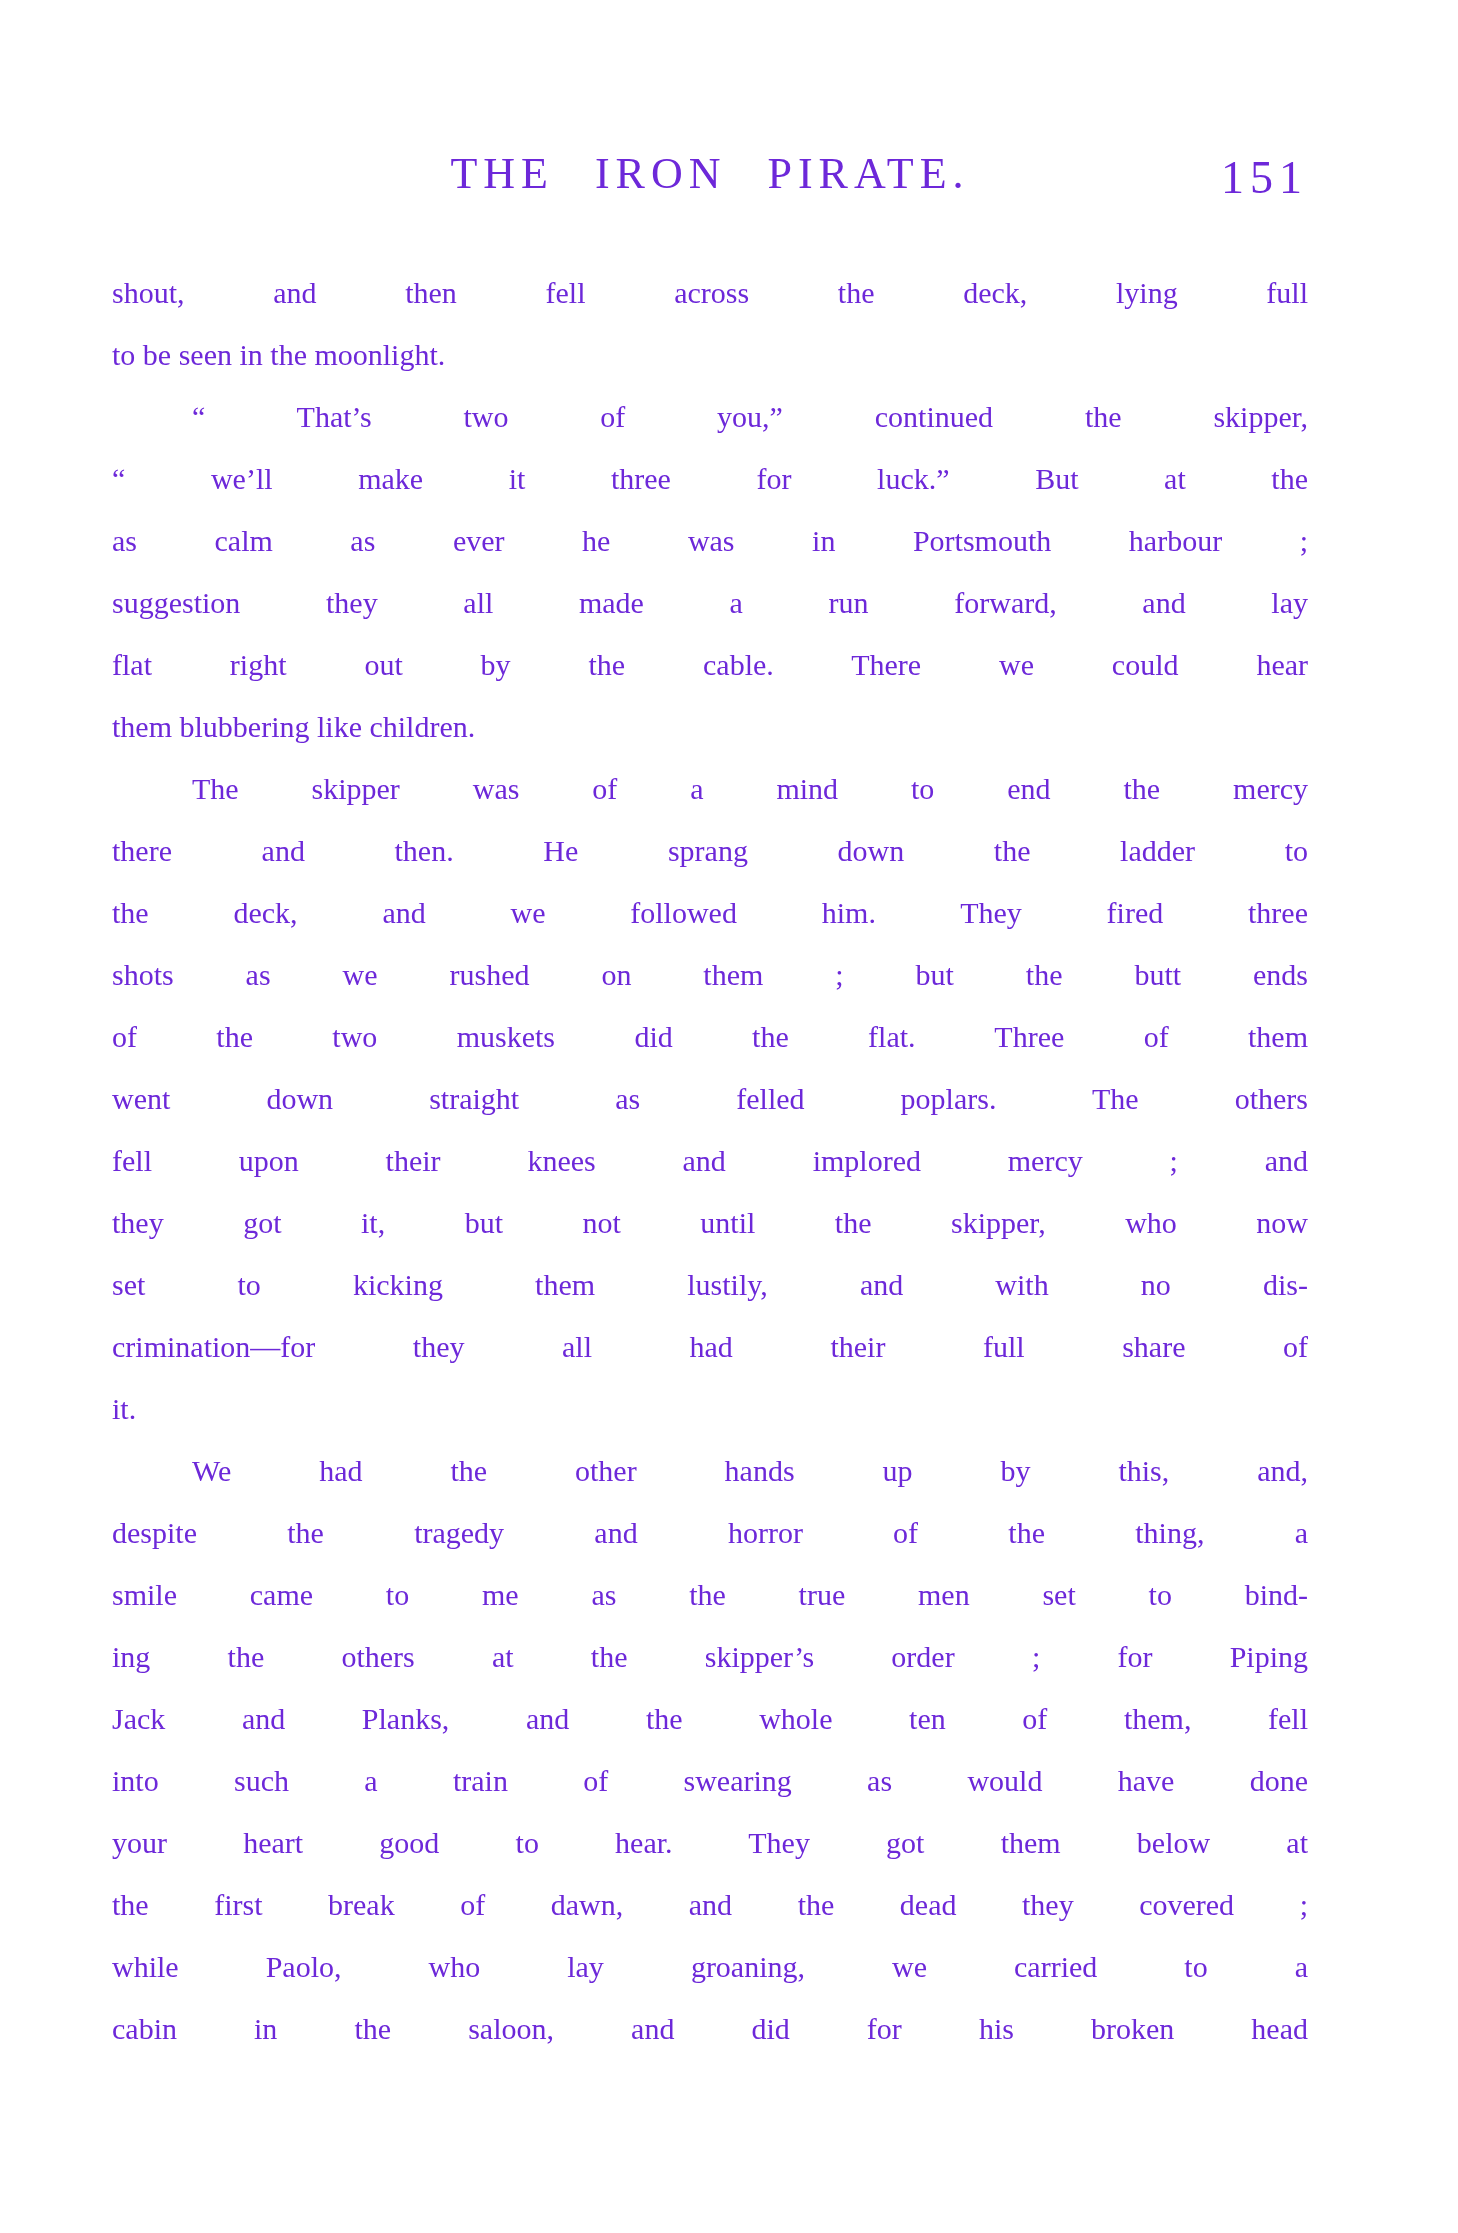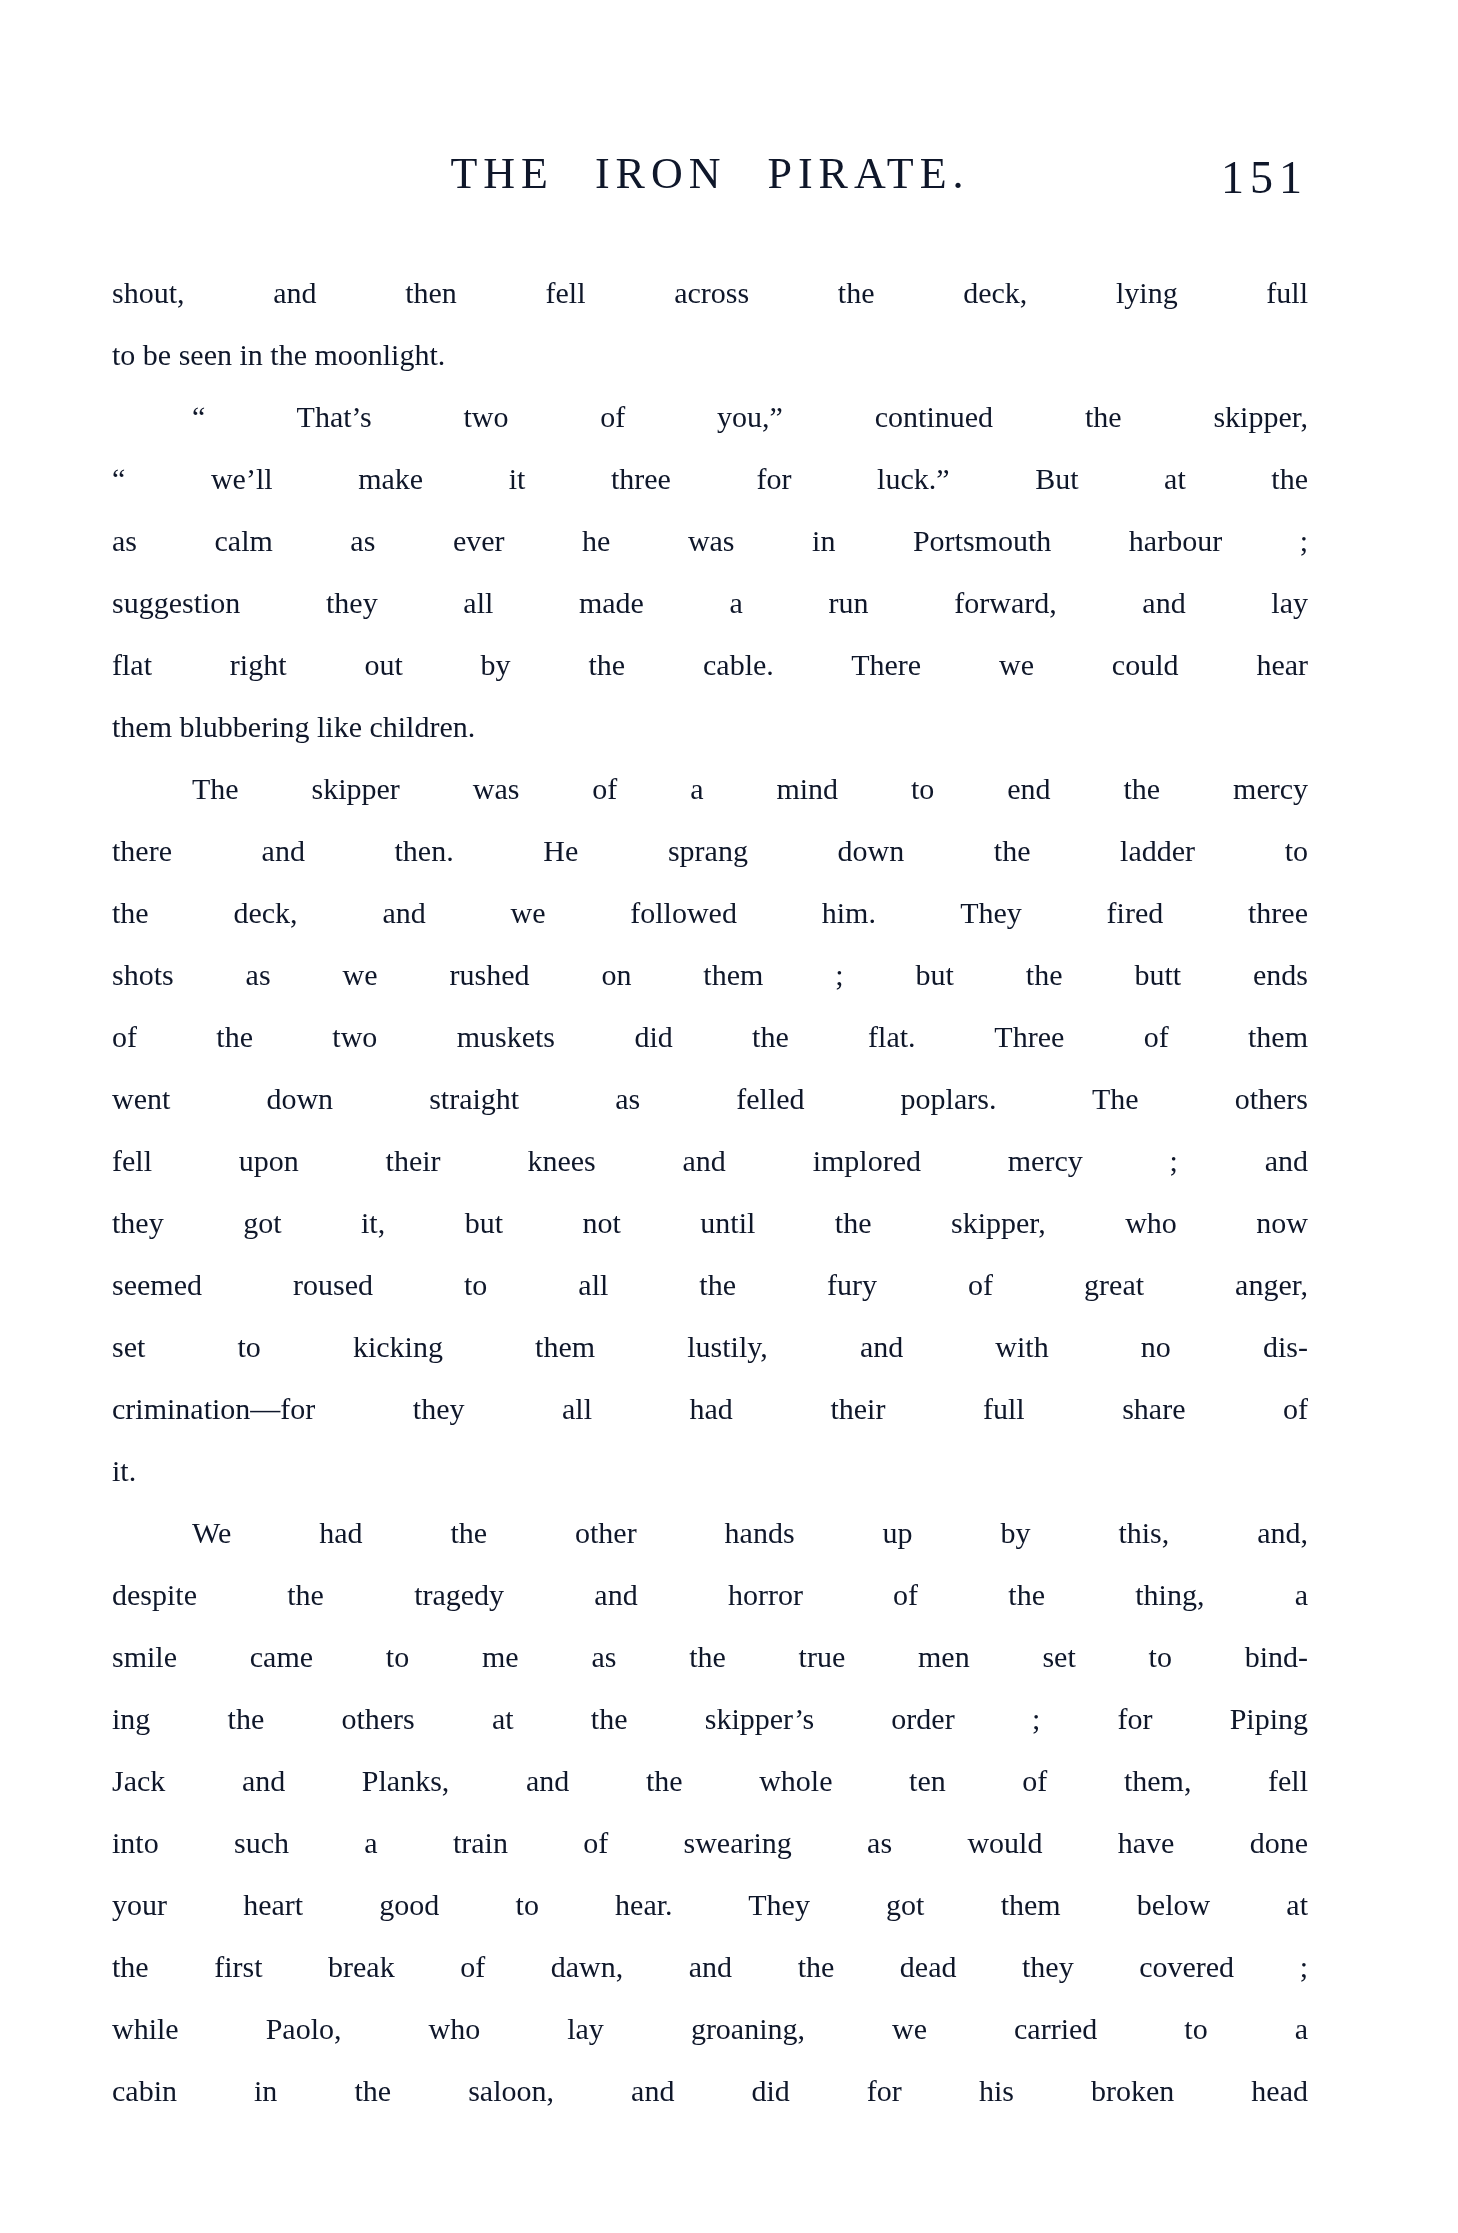"THE IRON PIRATE." .page { color: #0f172a -> #6d28d9 }
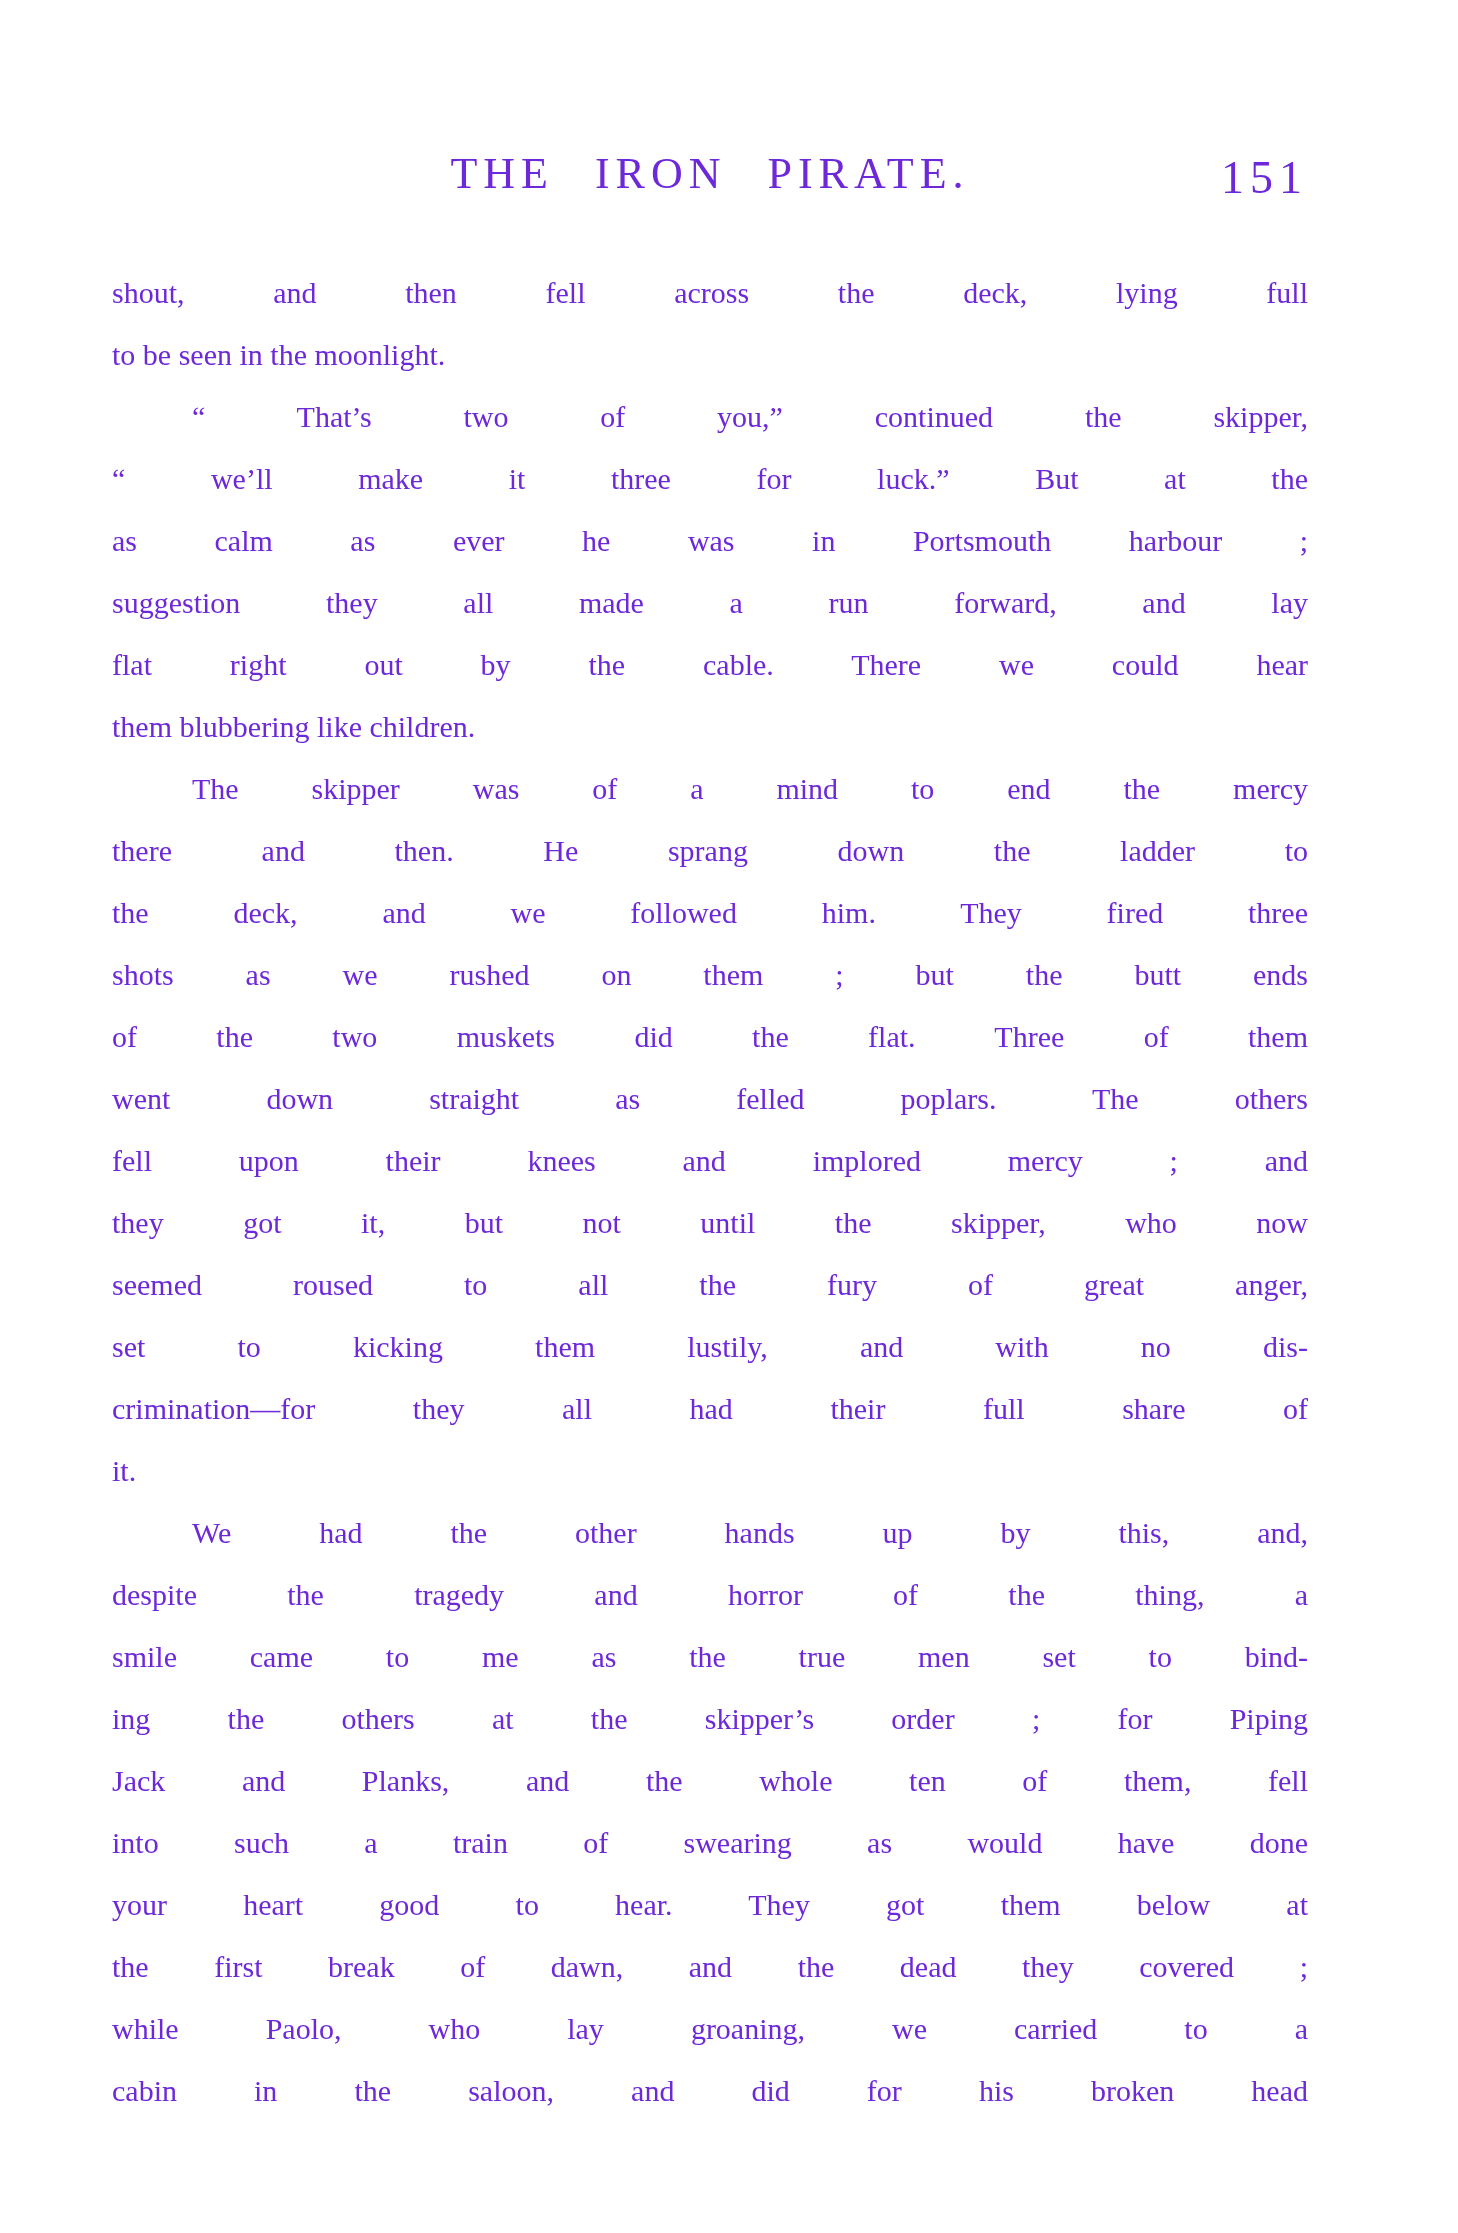"seemed roused to all the" div.line { html: <div>seemed roused to all the fury of great anger,</div> -> none }
